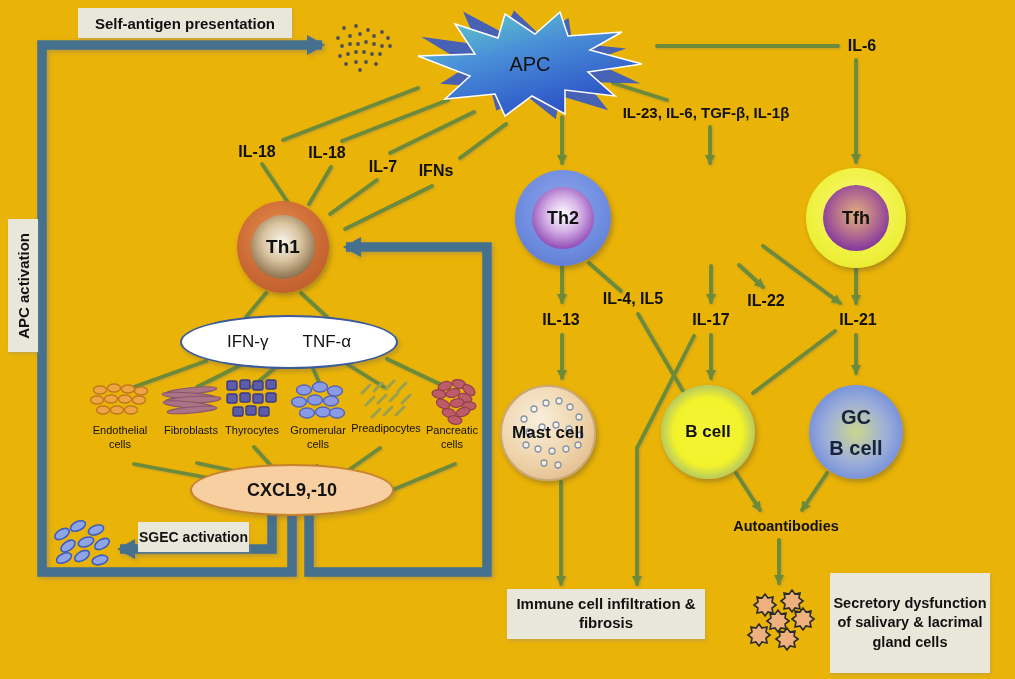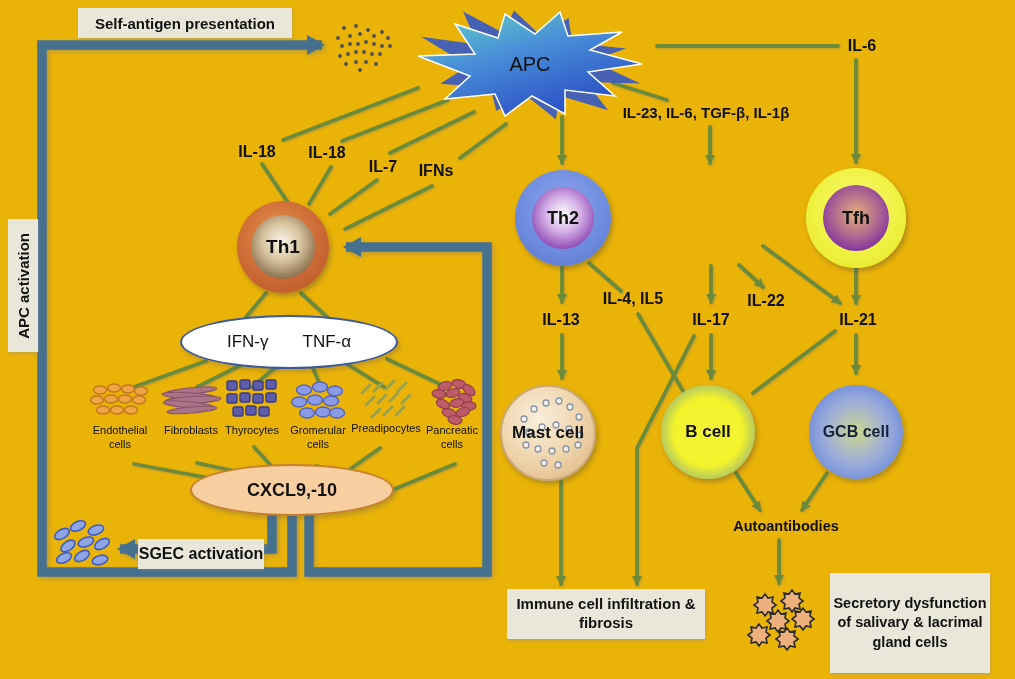"GC" .gcb { flex-direction: row -> column; font-size: 16px -> 20px }
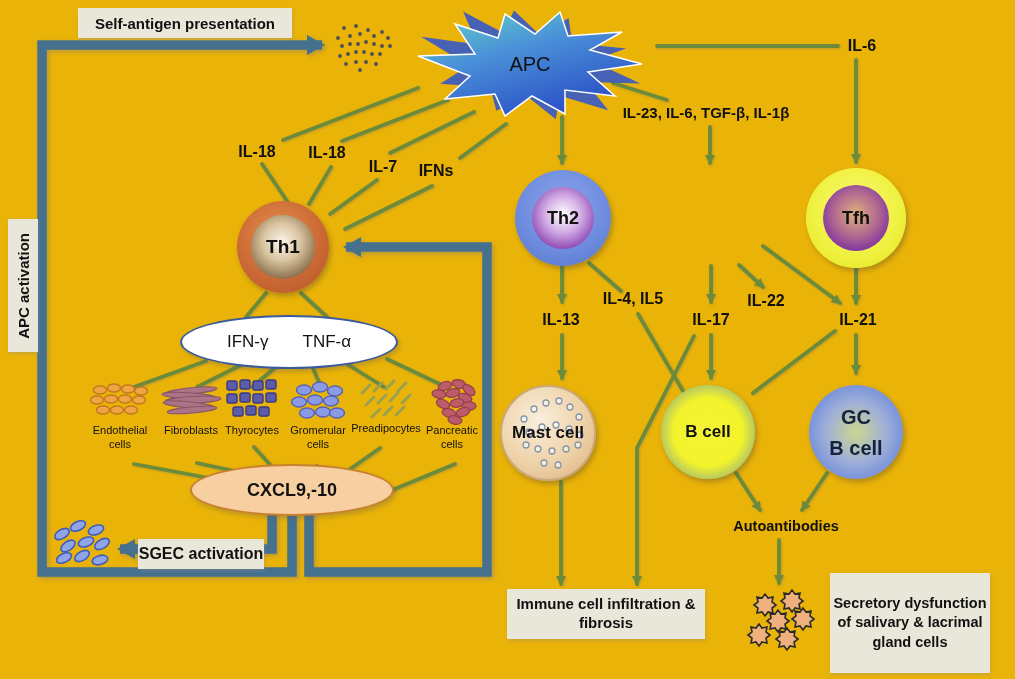"SGEC activation" .box-sgec { font-size: 16px -> 14px; margin-top: 17px -> none; width: 126px -> 111px }
